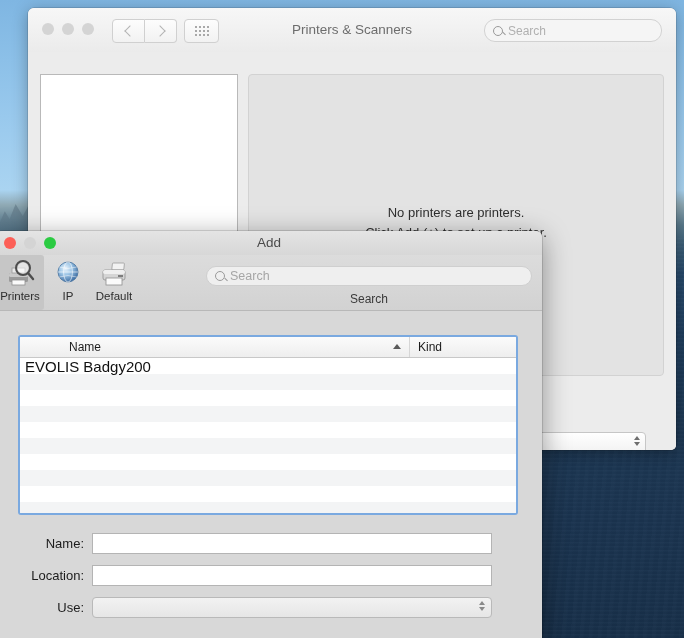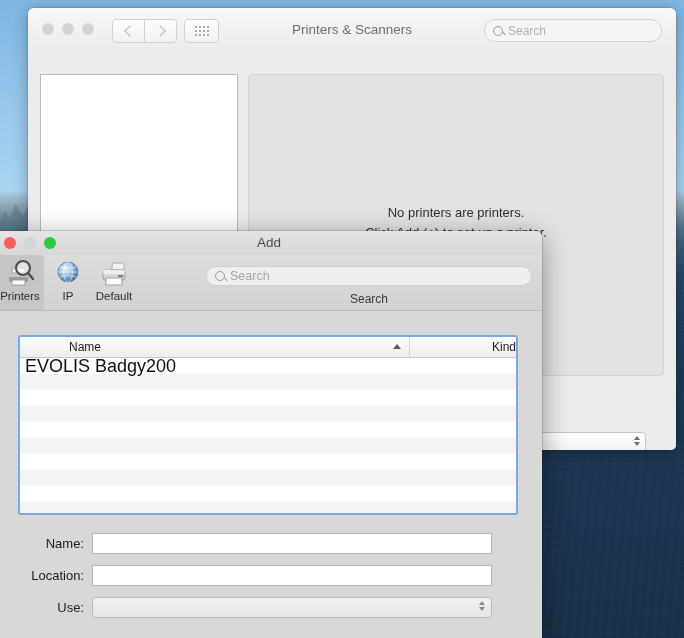"Kind" .th-kind { justify-content: flex-end -> none }
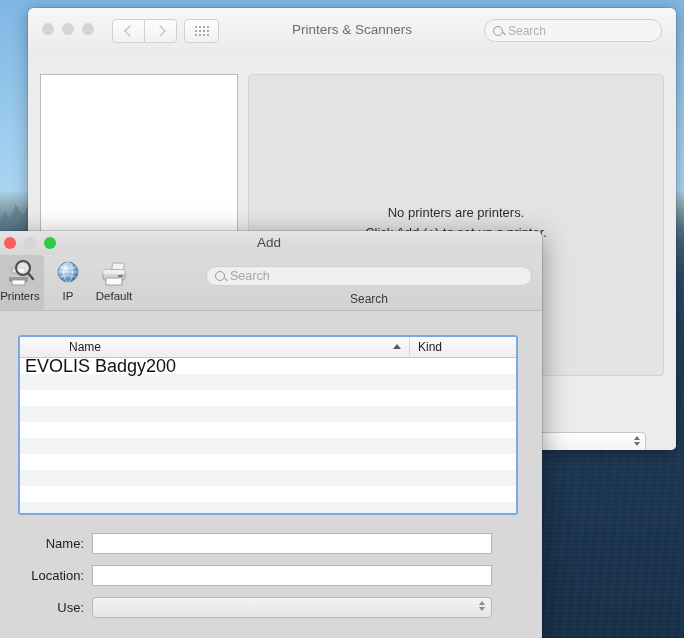"EVOLIS Badgy200" .trow { font-size: 18px -> 15px }
